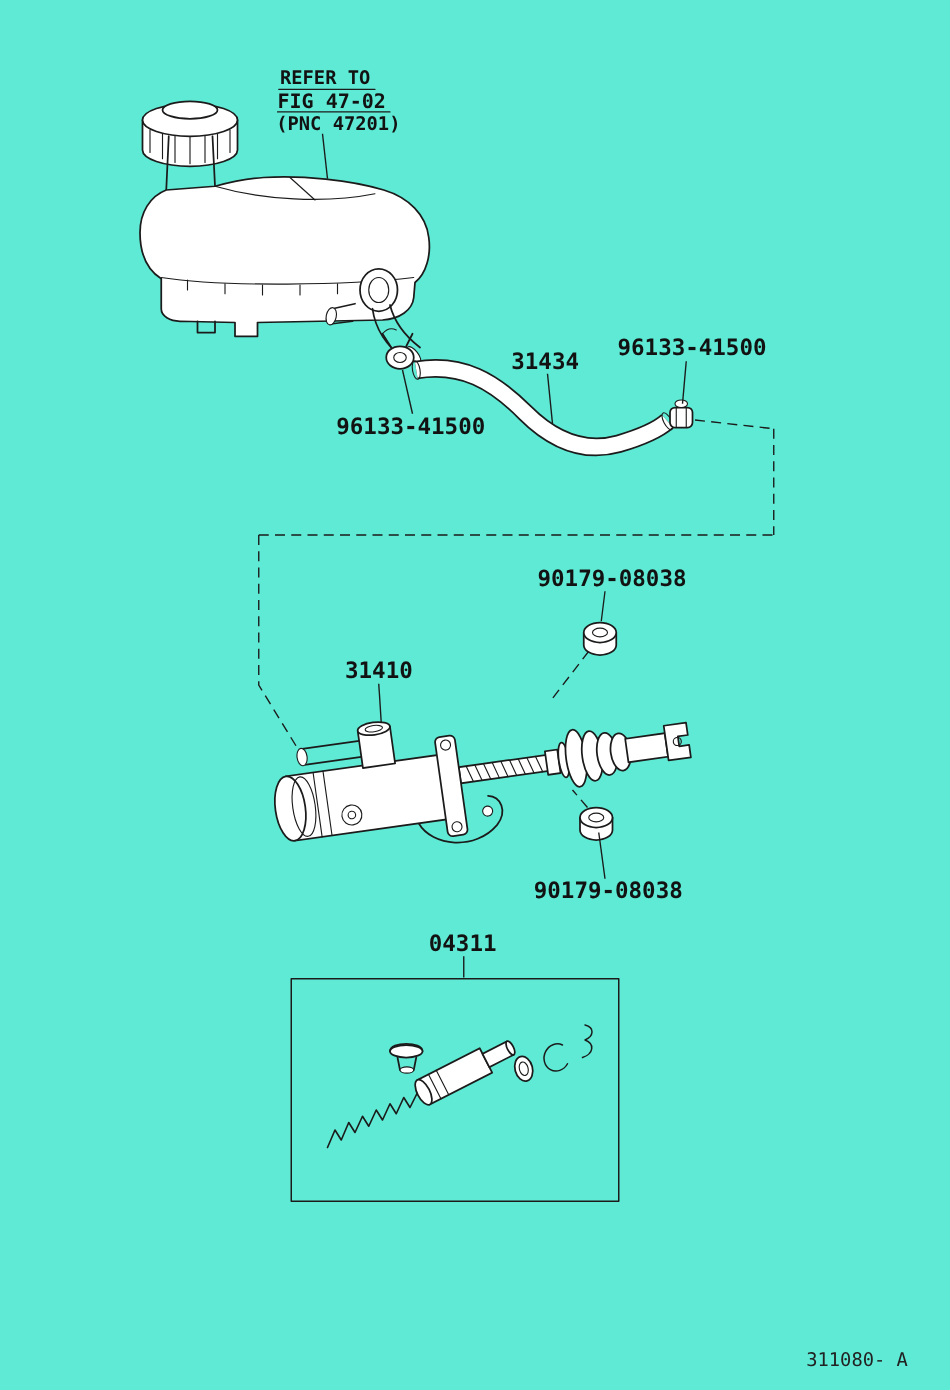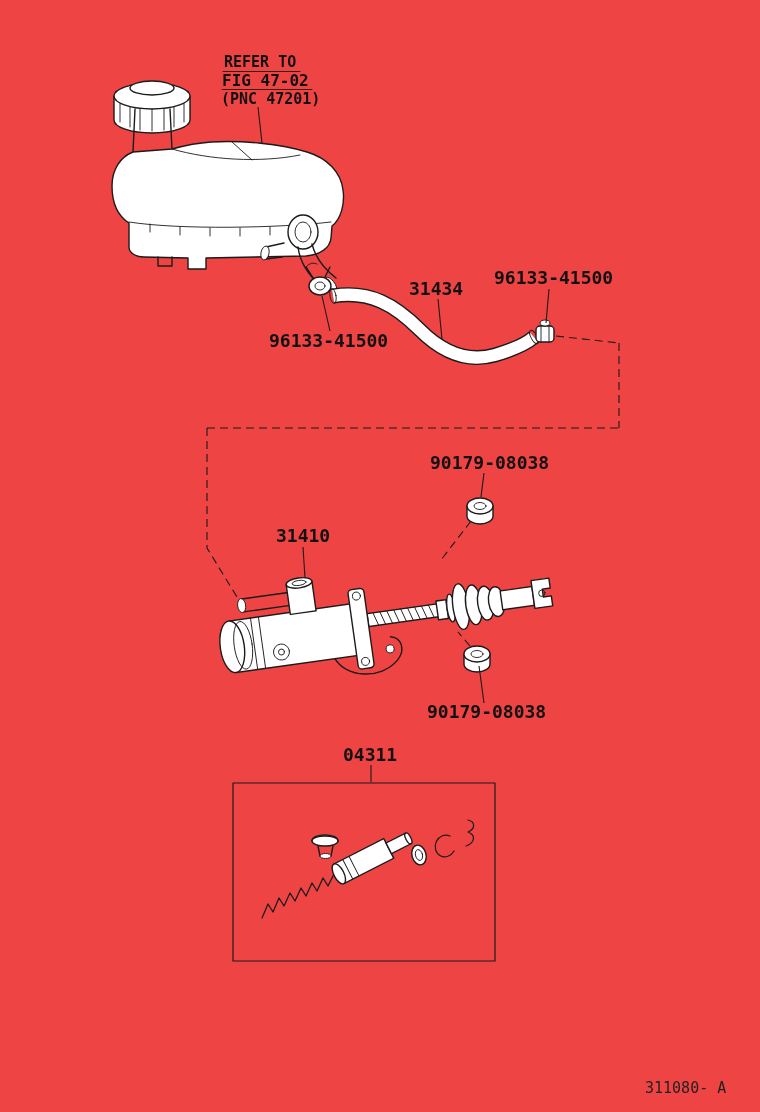"REFER TO" .page { background: #ef4444 -> #5eead4 }
